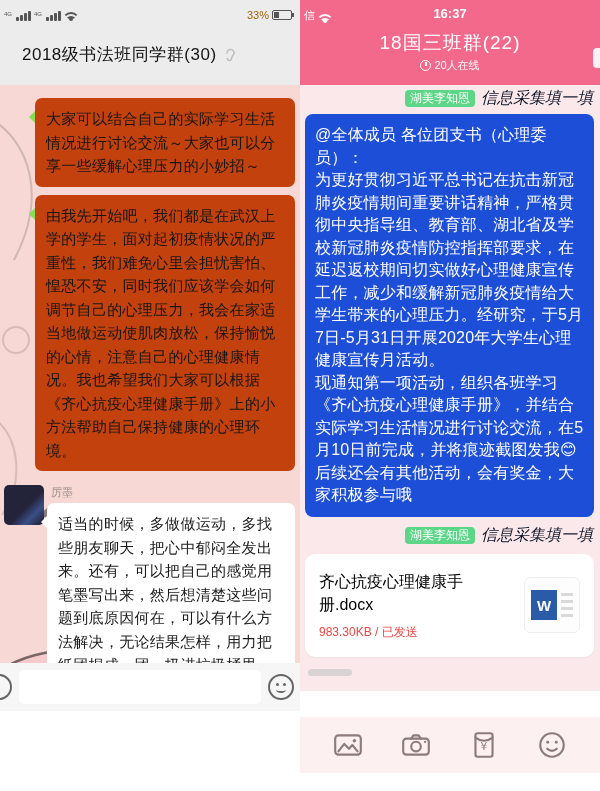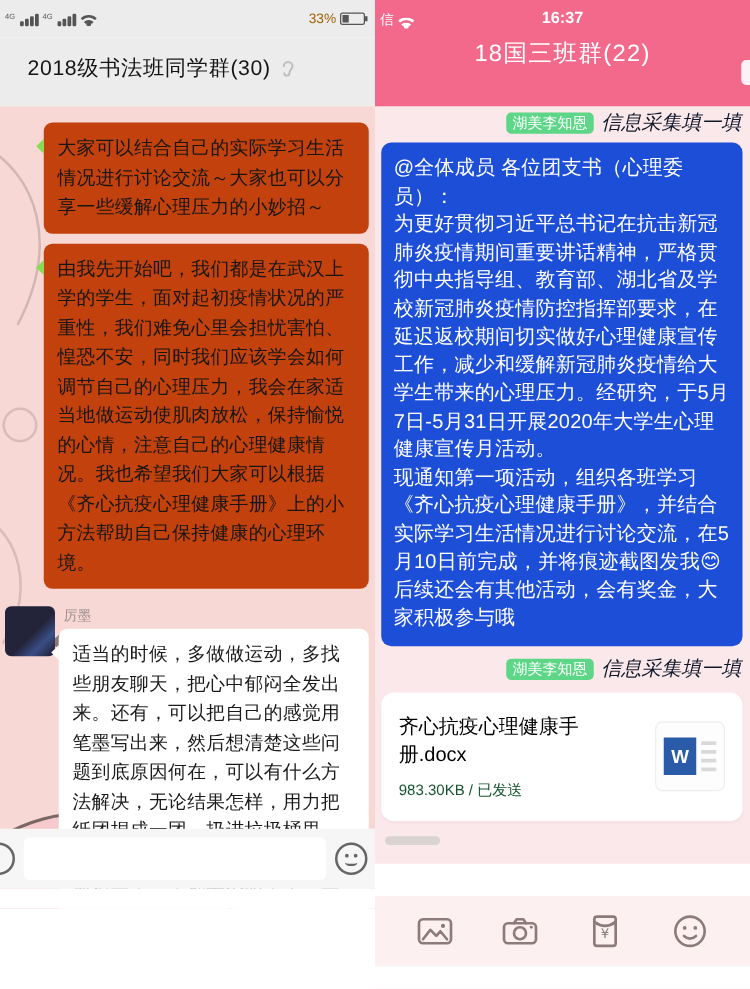"20人在线" div.r-online { html: none -> <div> <span></span> <span>20人在线</span> </div> }
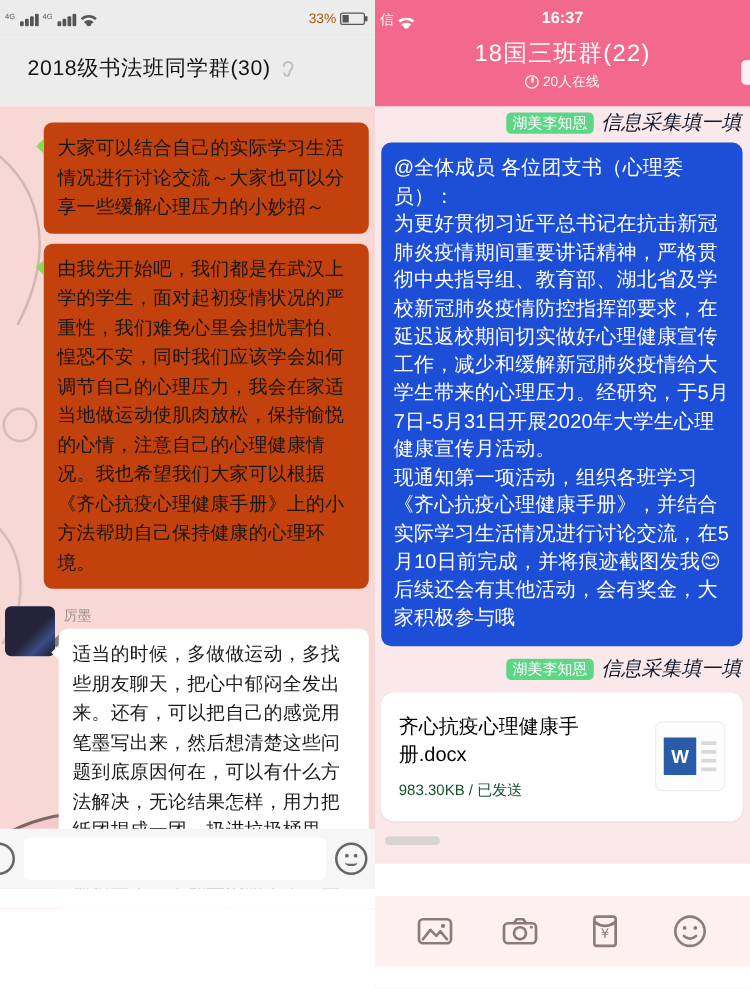"983.30KB / 已发送" .file-meta { color: #14532d -> #ef4444 }
